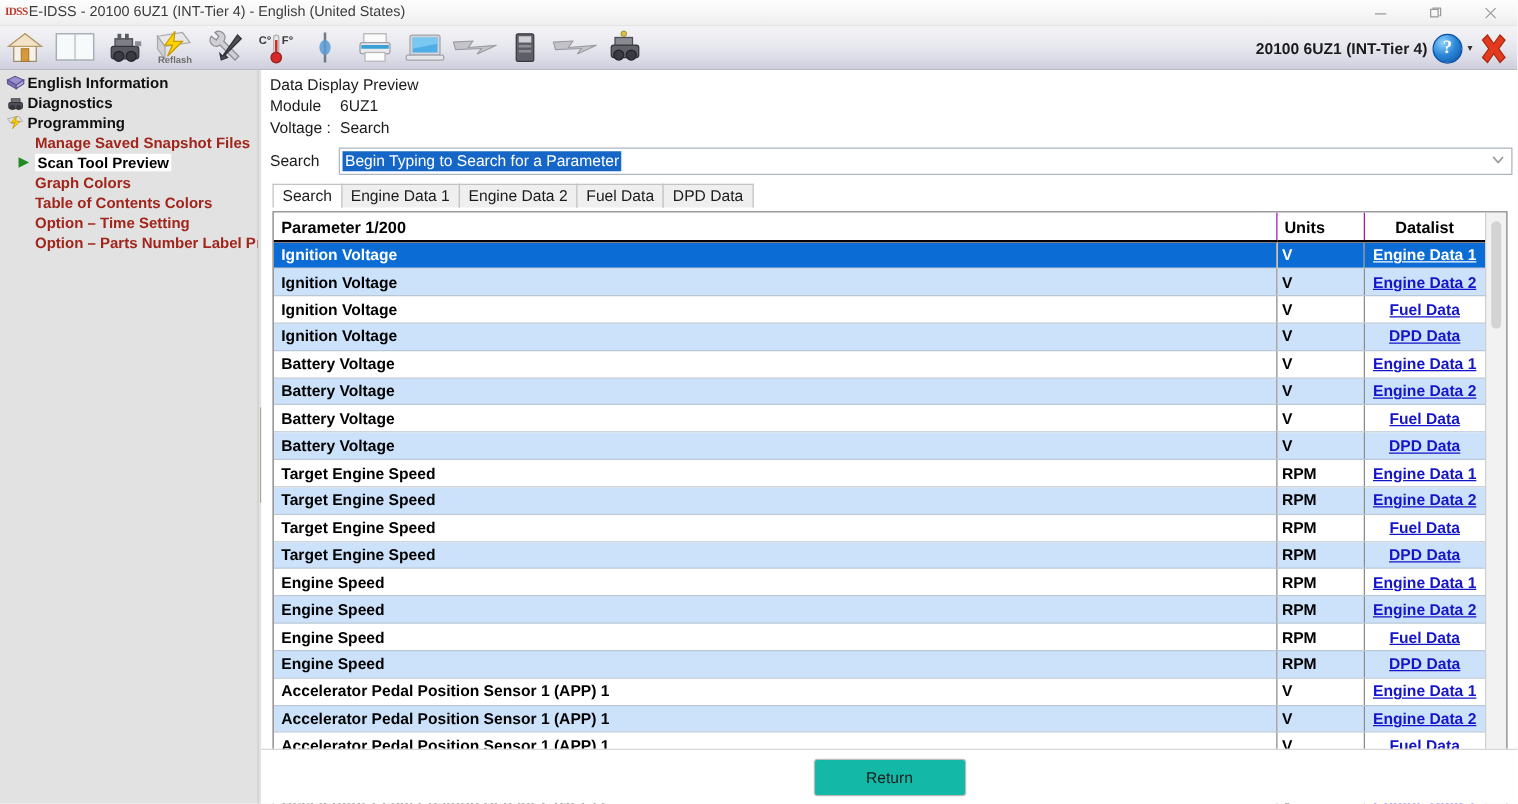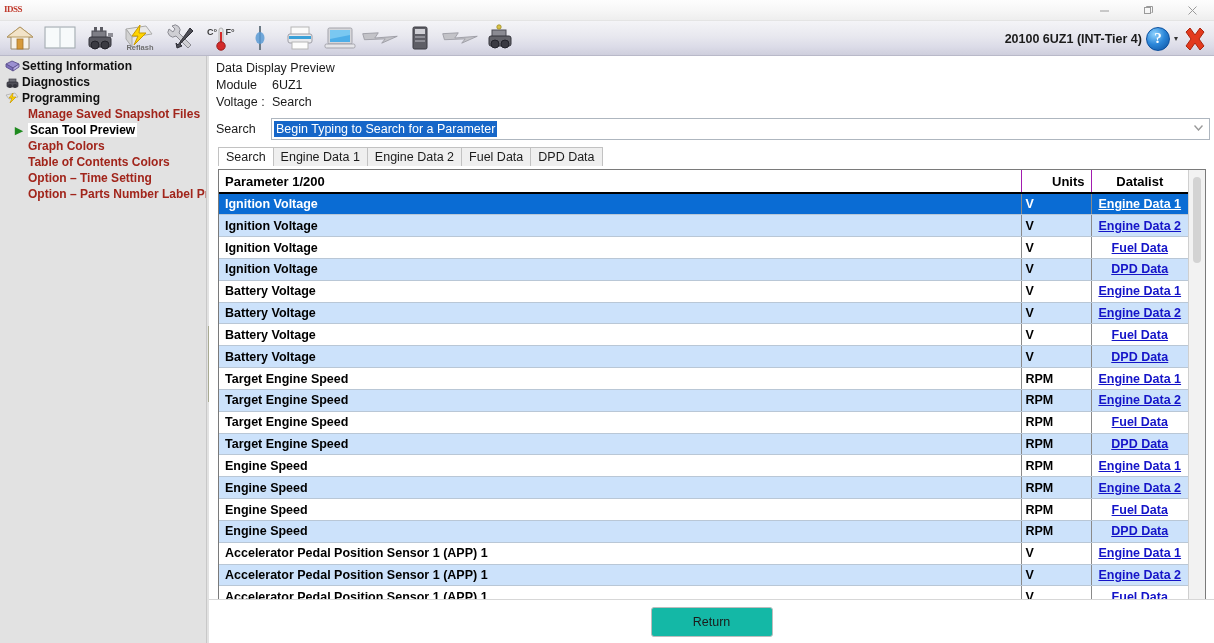"E-IDSS - 20100 6UZ1 (INT-Tier" div.tb-title { html: none -> <div>E-IDSS - 20100 6UZ1 (INT-Tier 4) - English (United States)</div> }
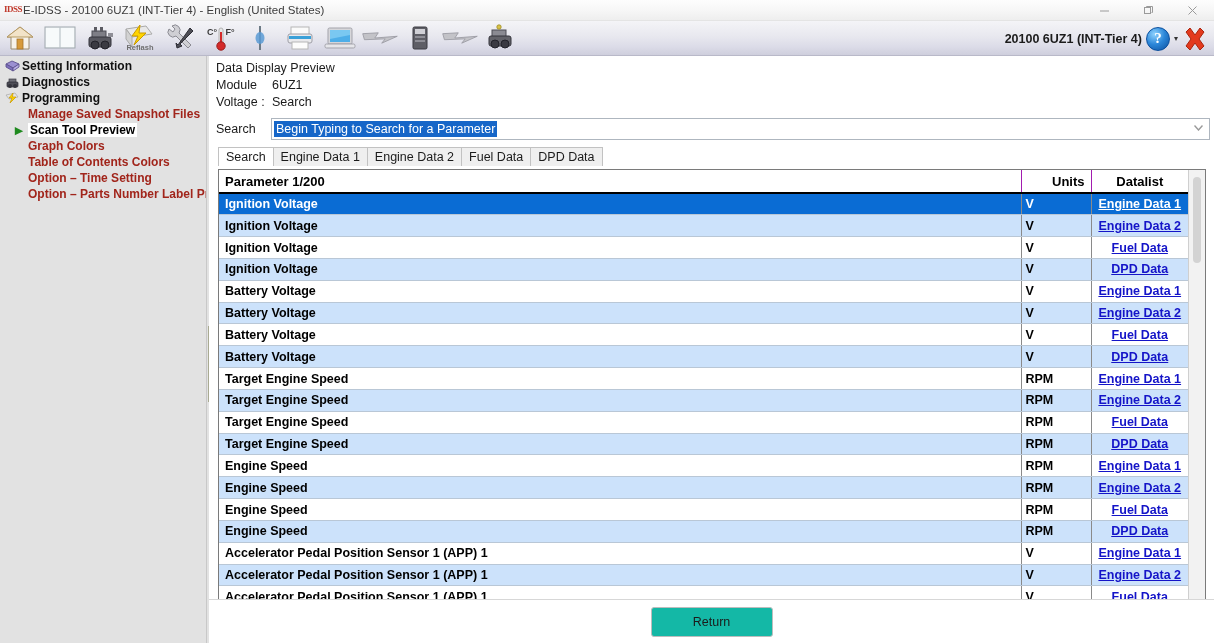"Setting Information" span.side-top-label { text: Setting -> English }
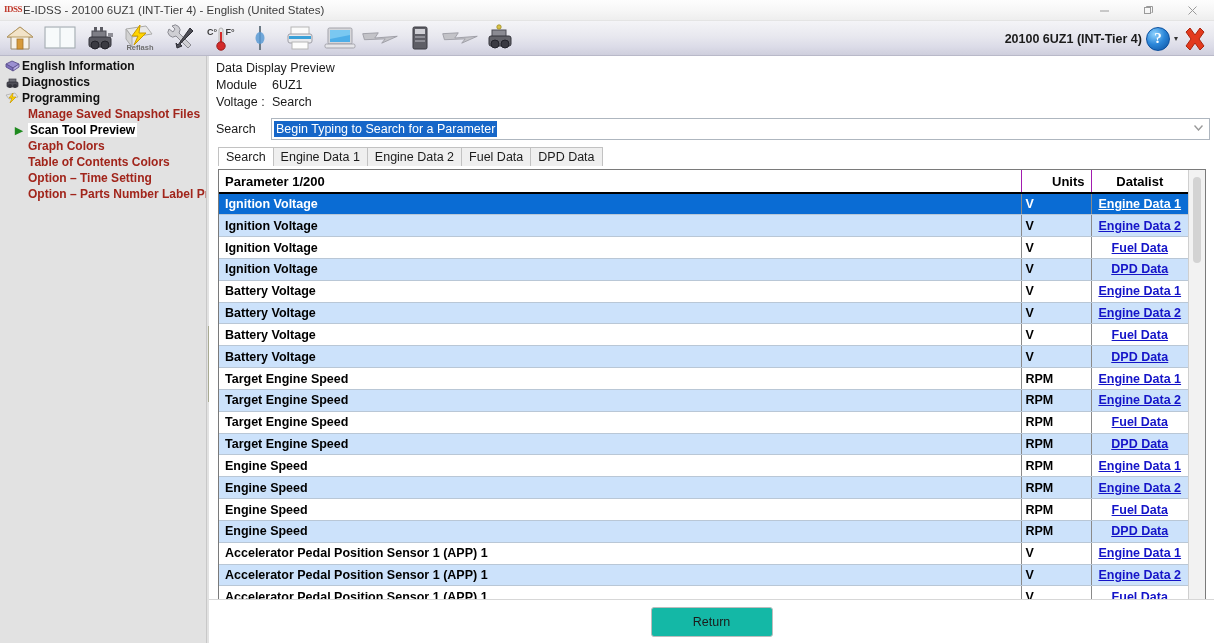"Units" .tbl th.c-units { text-align: right -> left }
